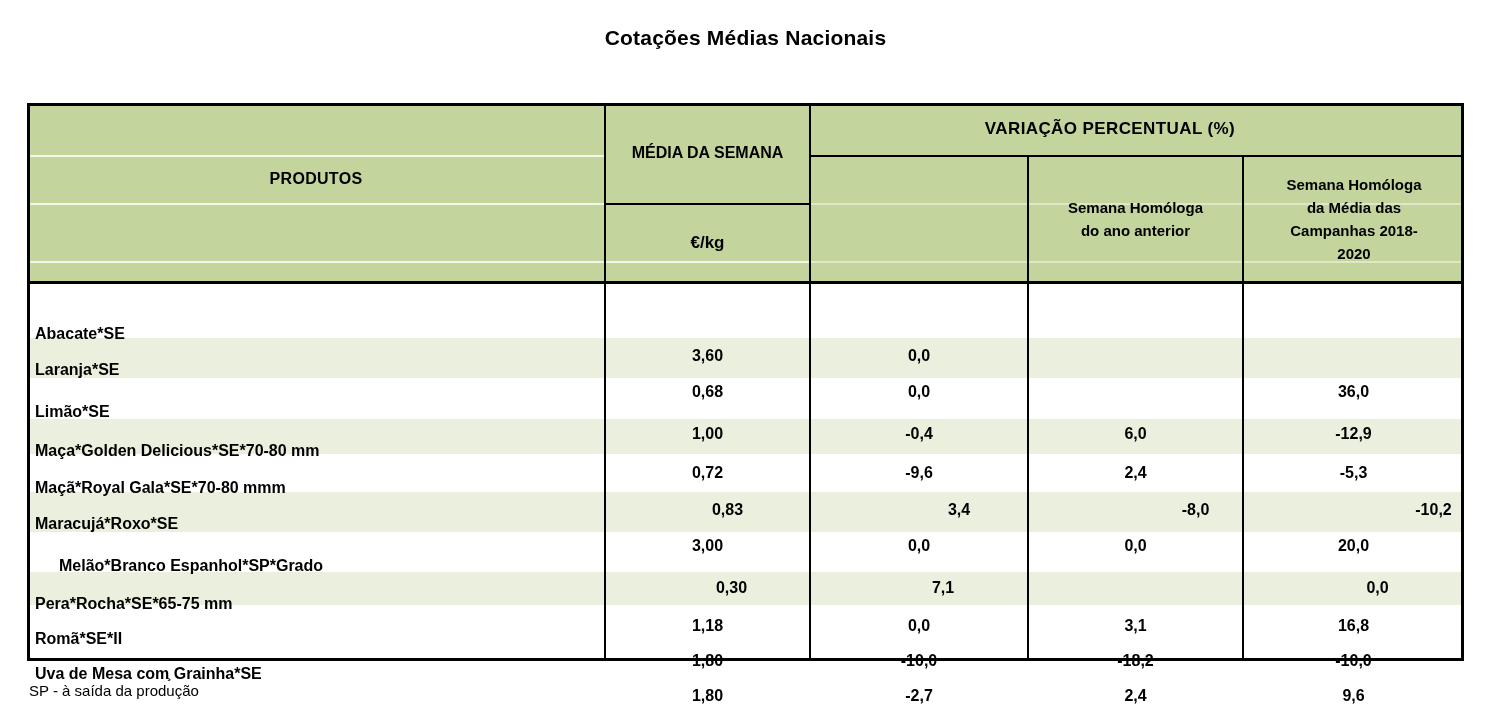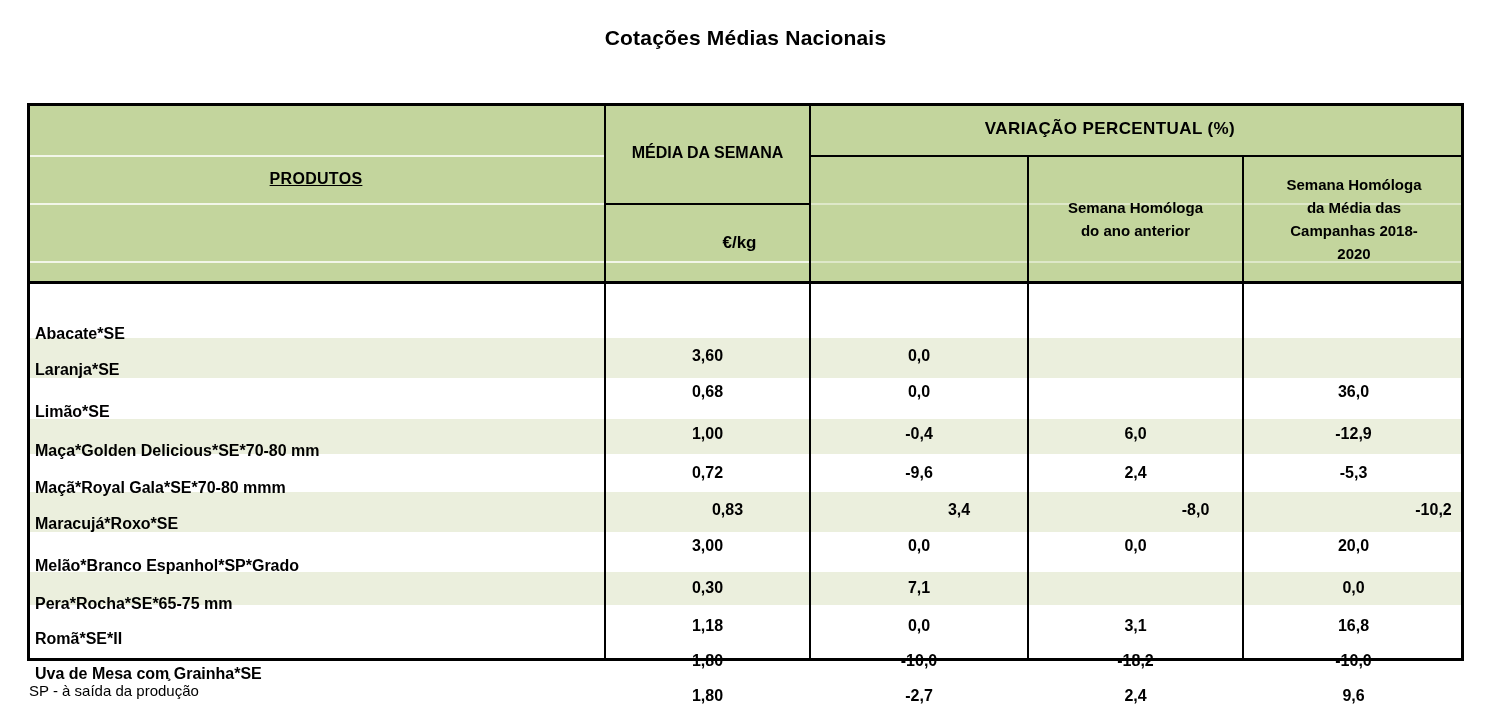"PRODUTOS" .hcell.produtos { text-decoration: underline -> none }
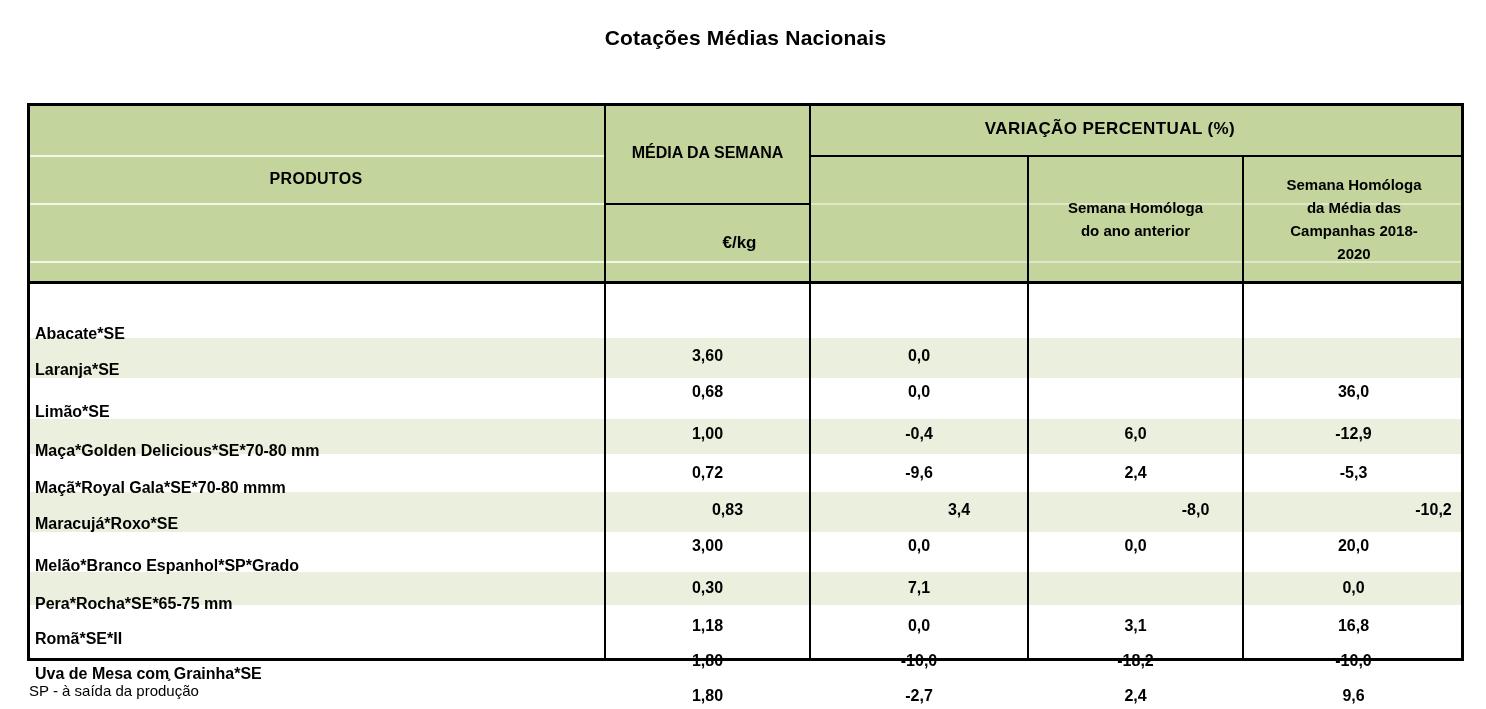"€/kg" div.hcell { margin-left: 32px -> none }
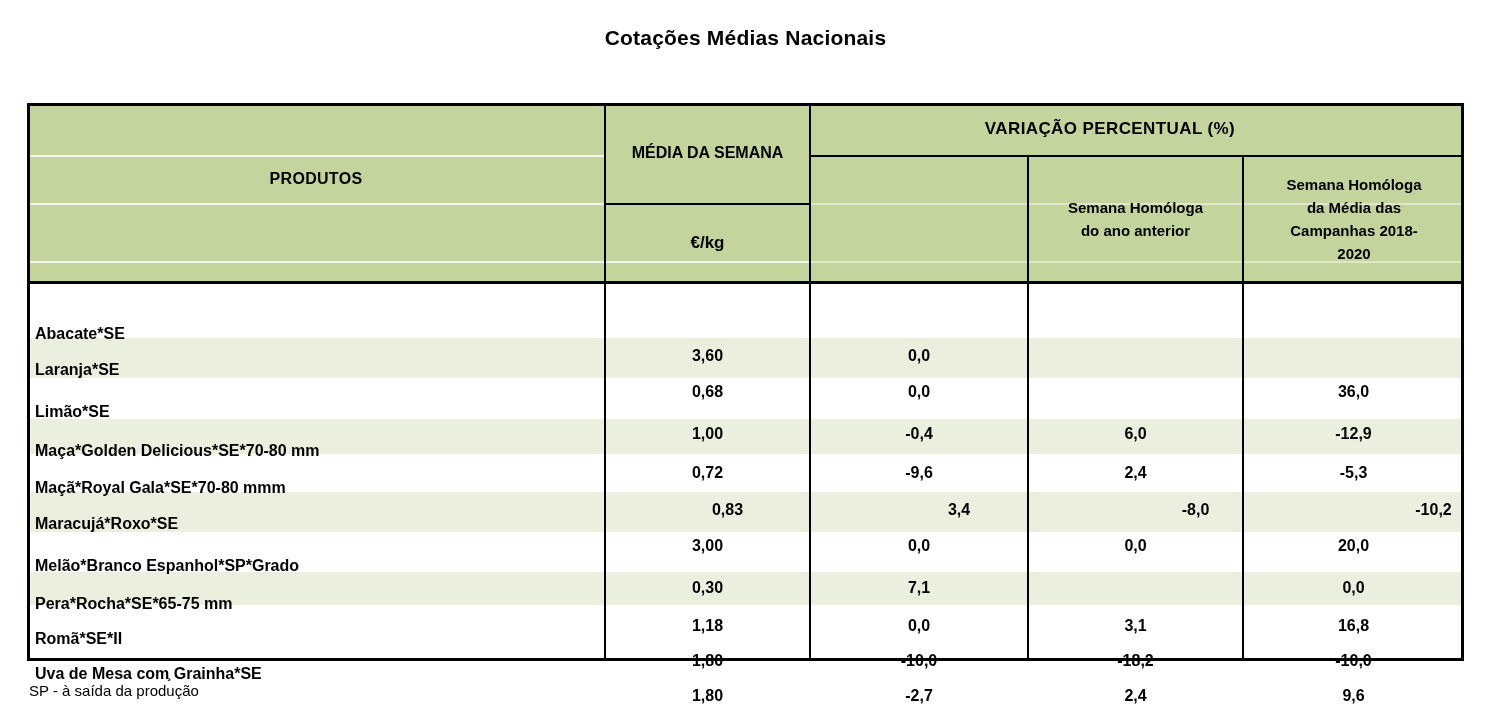"Melão*Branco Espanhol*SP*Grado" div.row { padding-left: none -> 24px }
